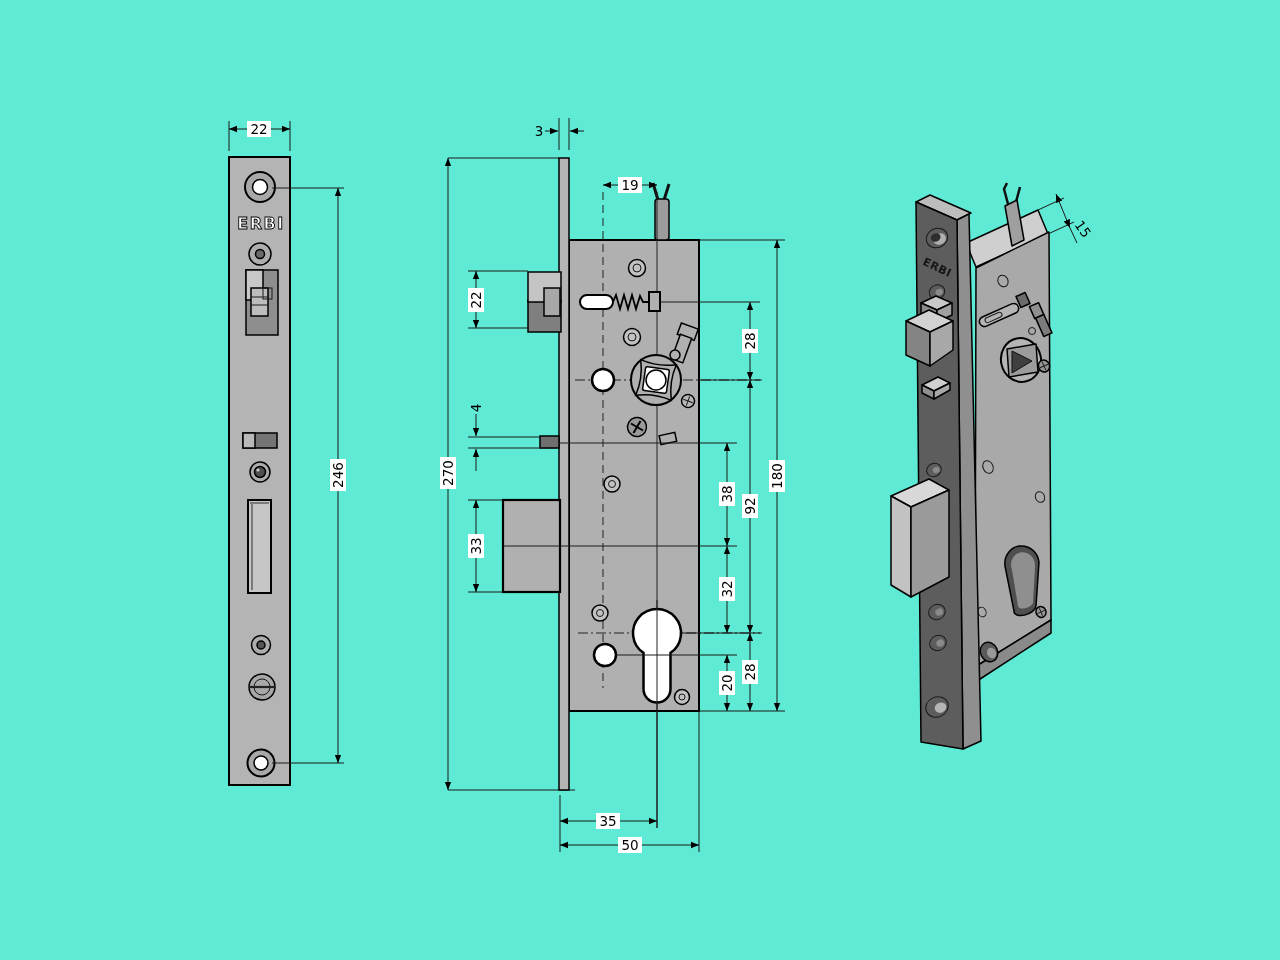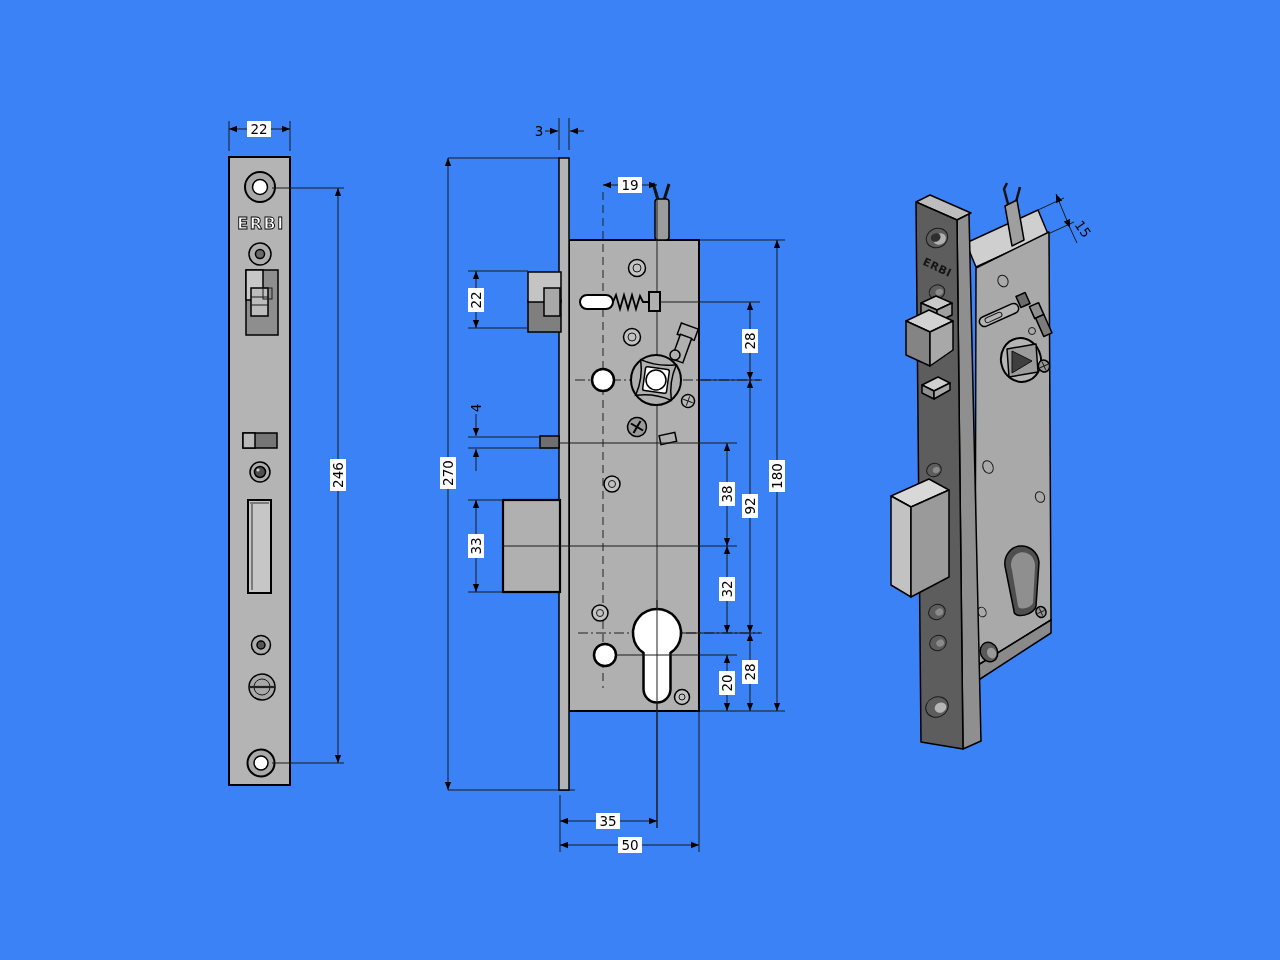"22" .stage { background: #3b82f6 -> #5eead4 }
